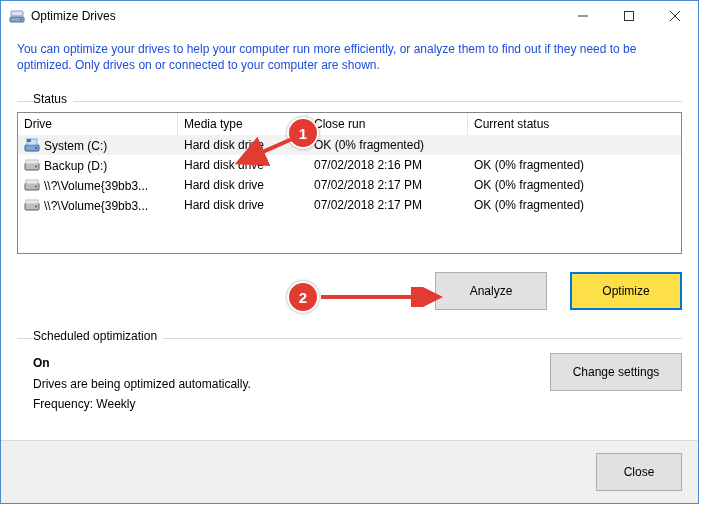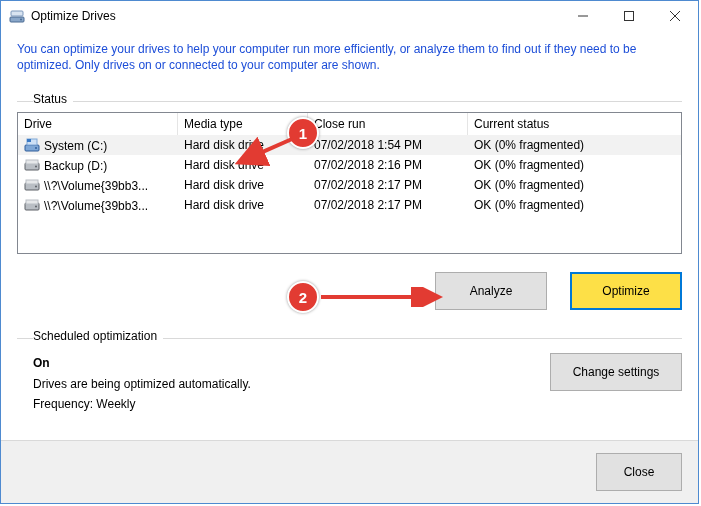"07/02/2018 1:54 PM" div.cell { html: <div>07/02/2018 1:54 PM</div> -> none }
